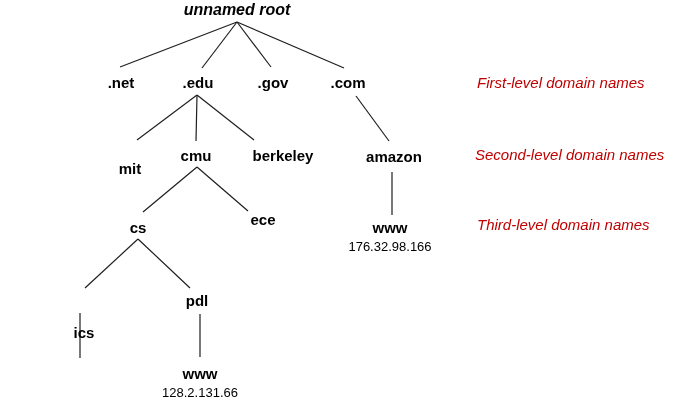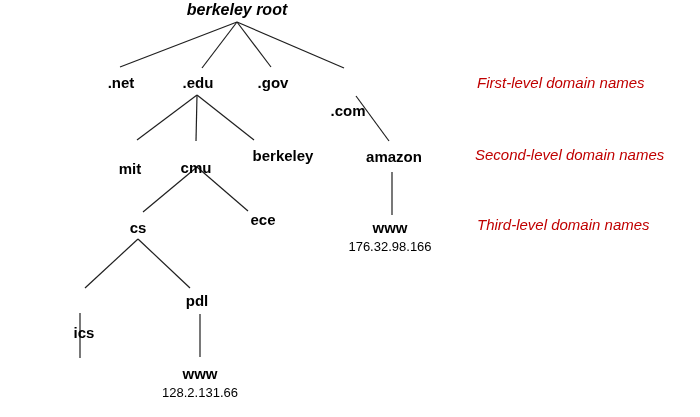"berkeley root" div.node { text: berkeley -> unnamed }
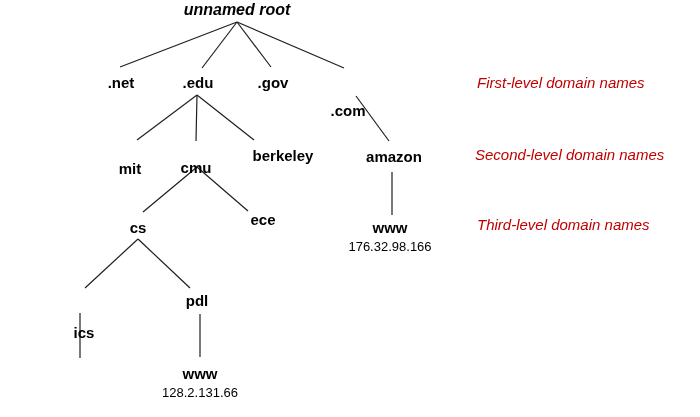".com" div.node { margin-top: 28px -> none }
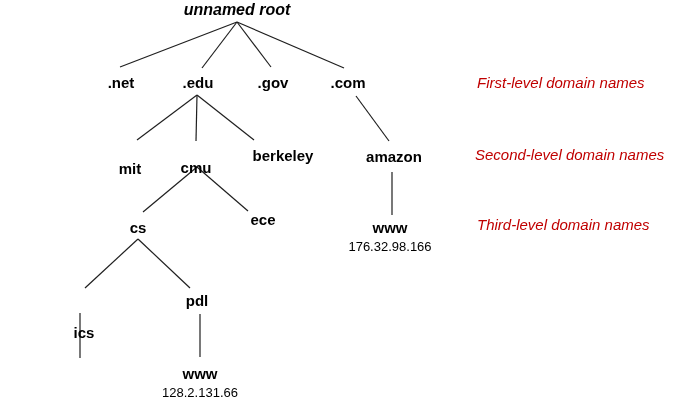"cmu" div.node { margin-top: 12px -> none }
